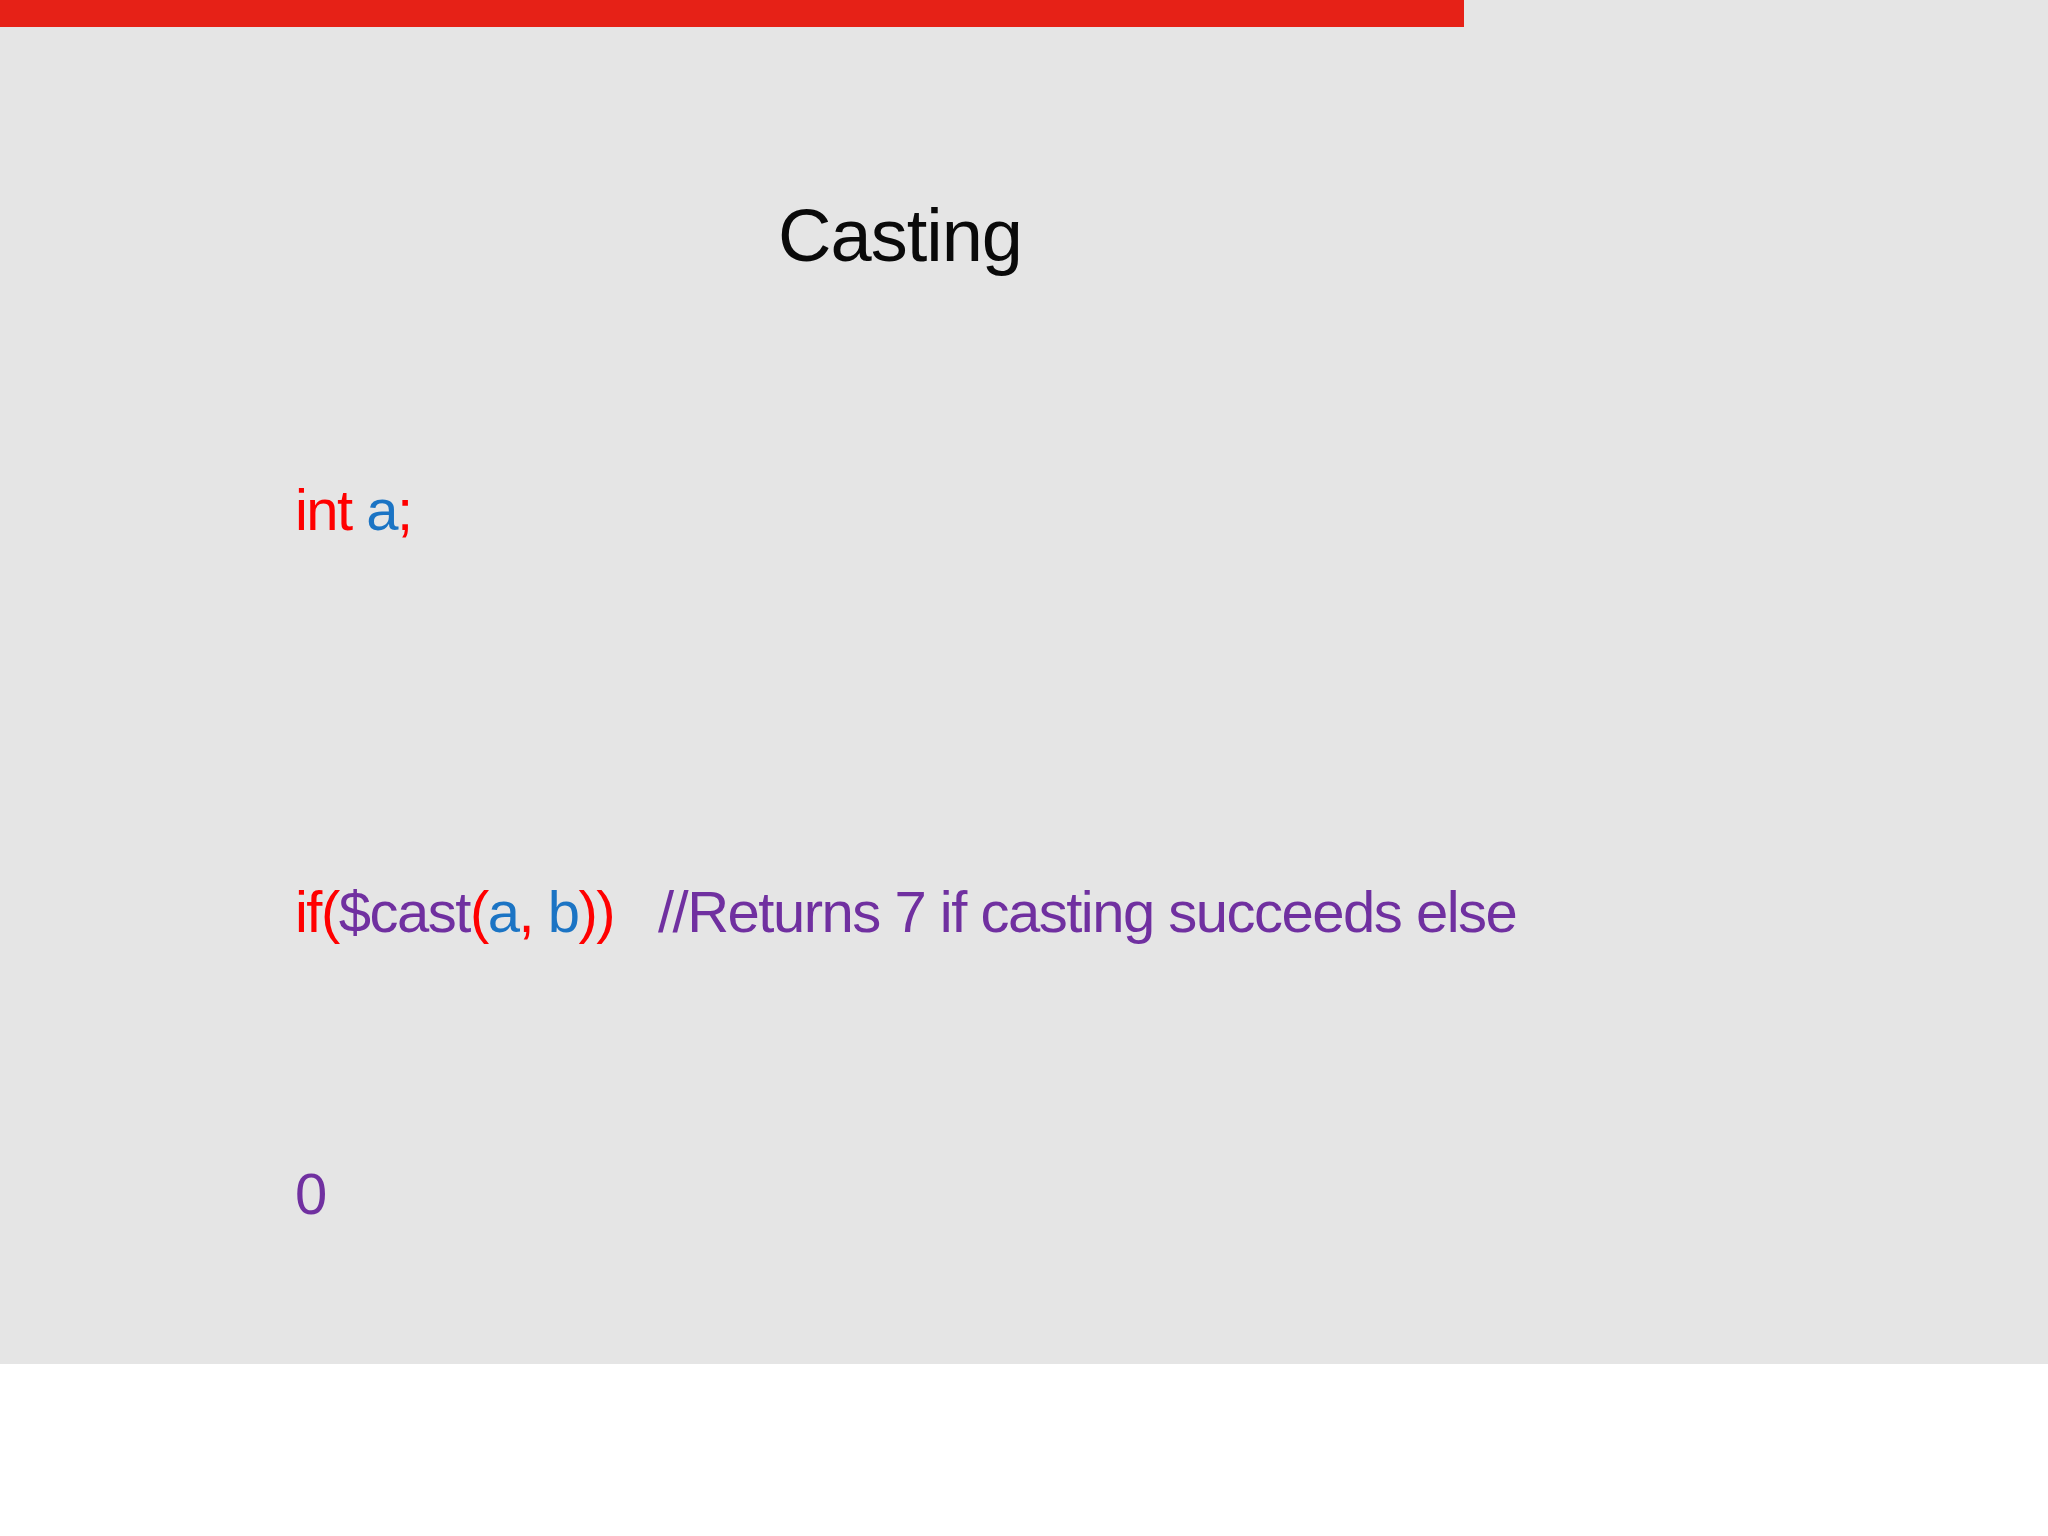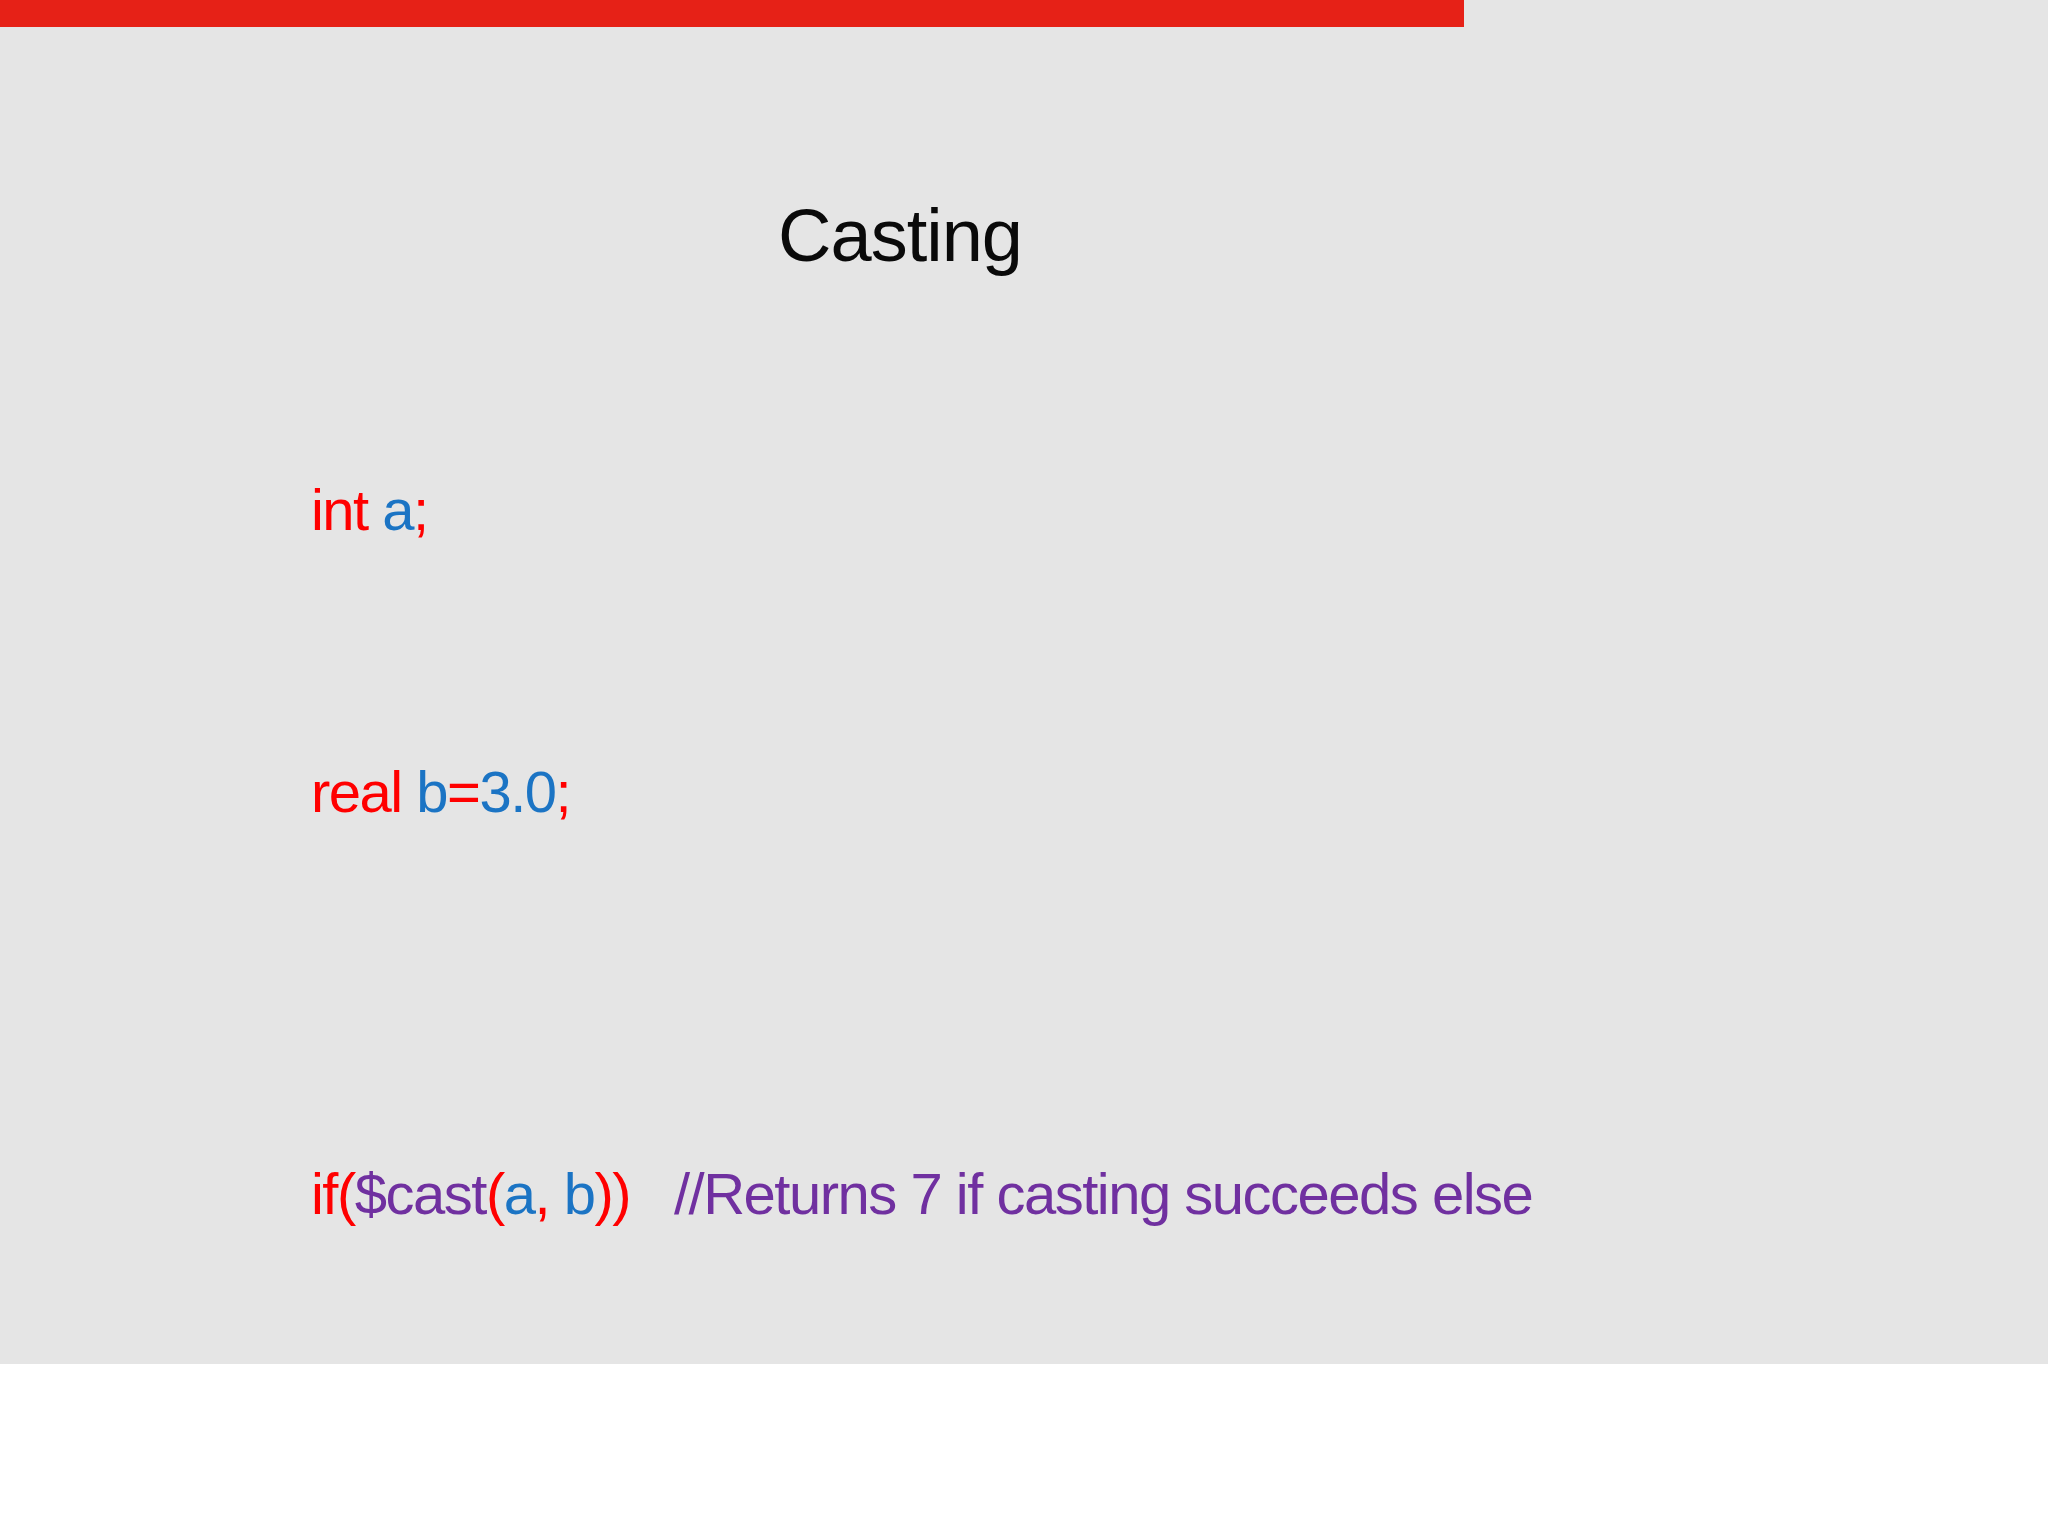"int a;" .block { margin: 16px -> 0 }
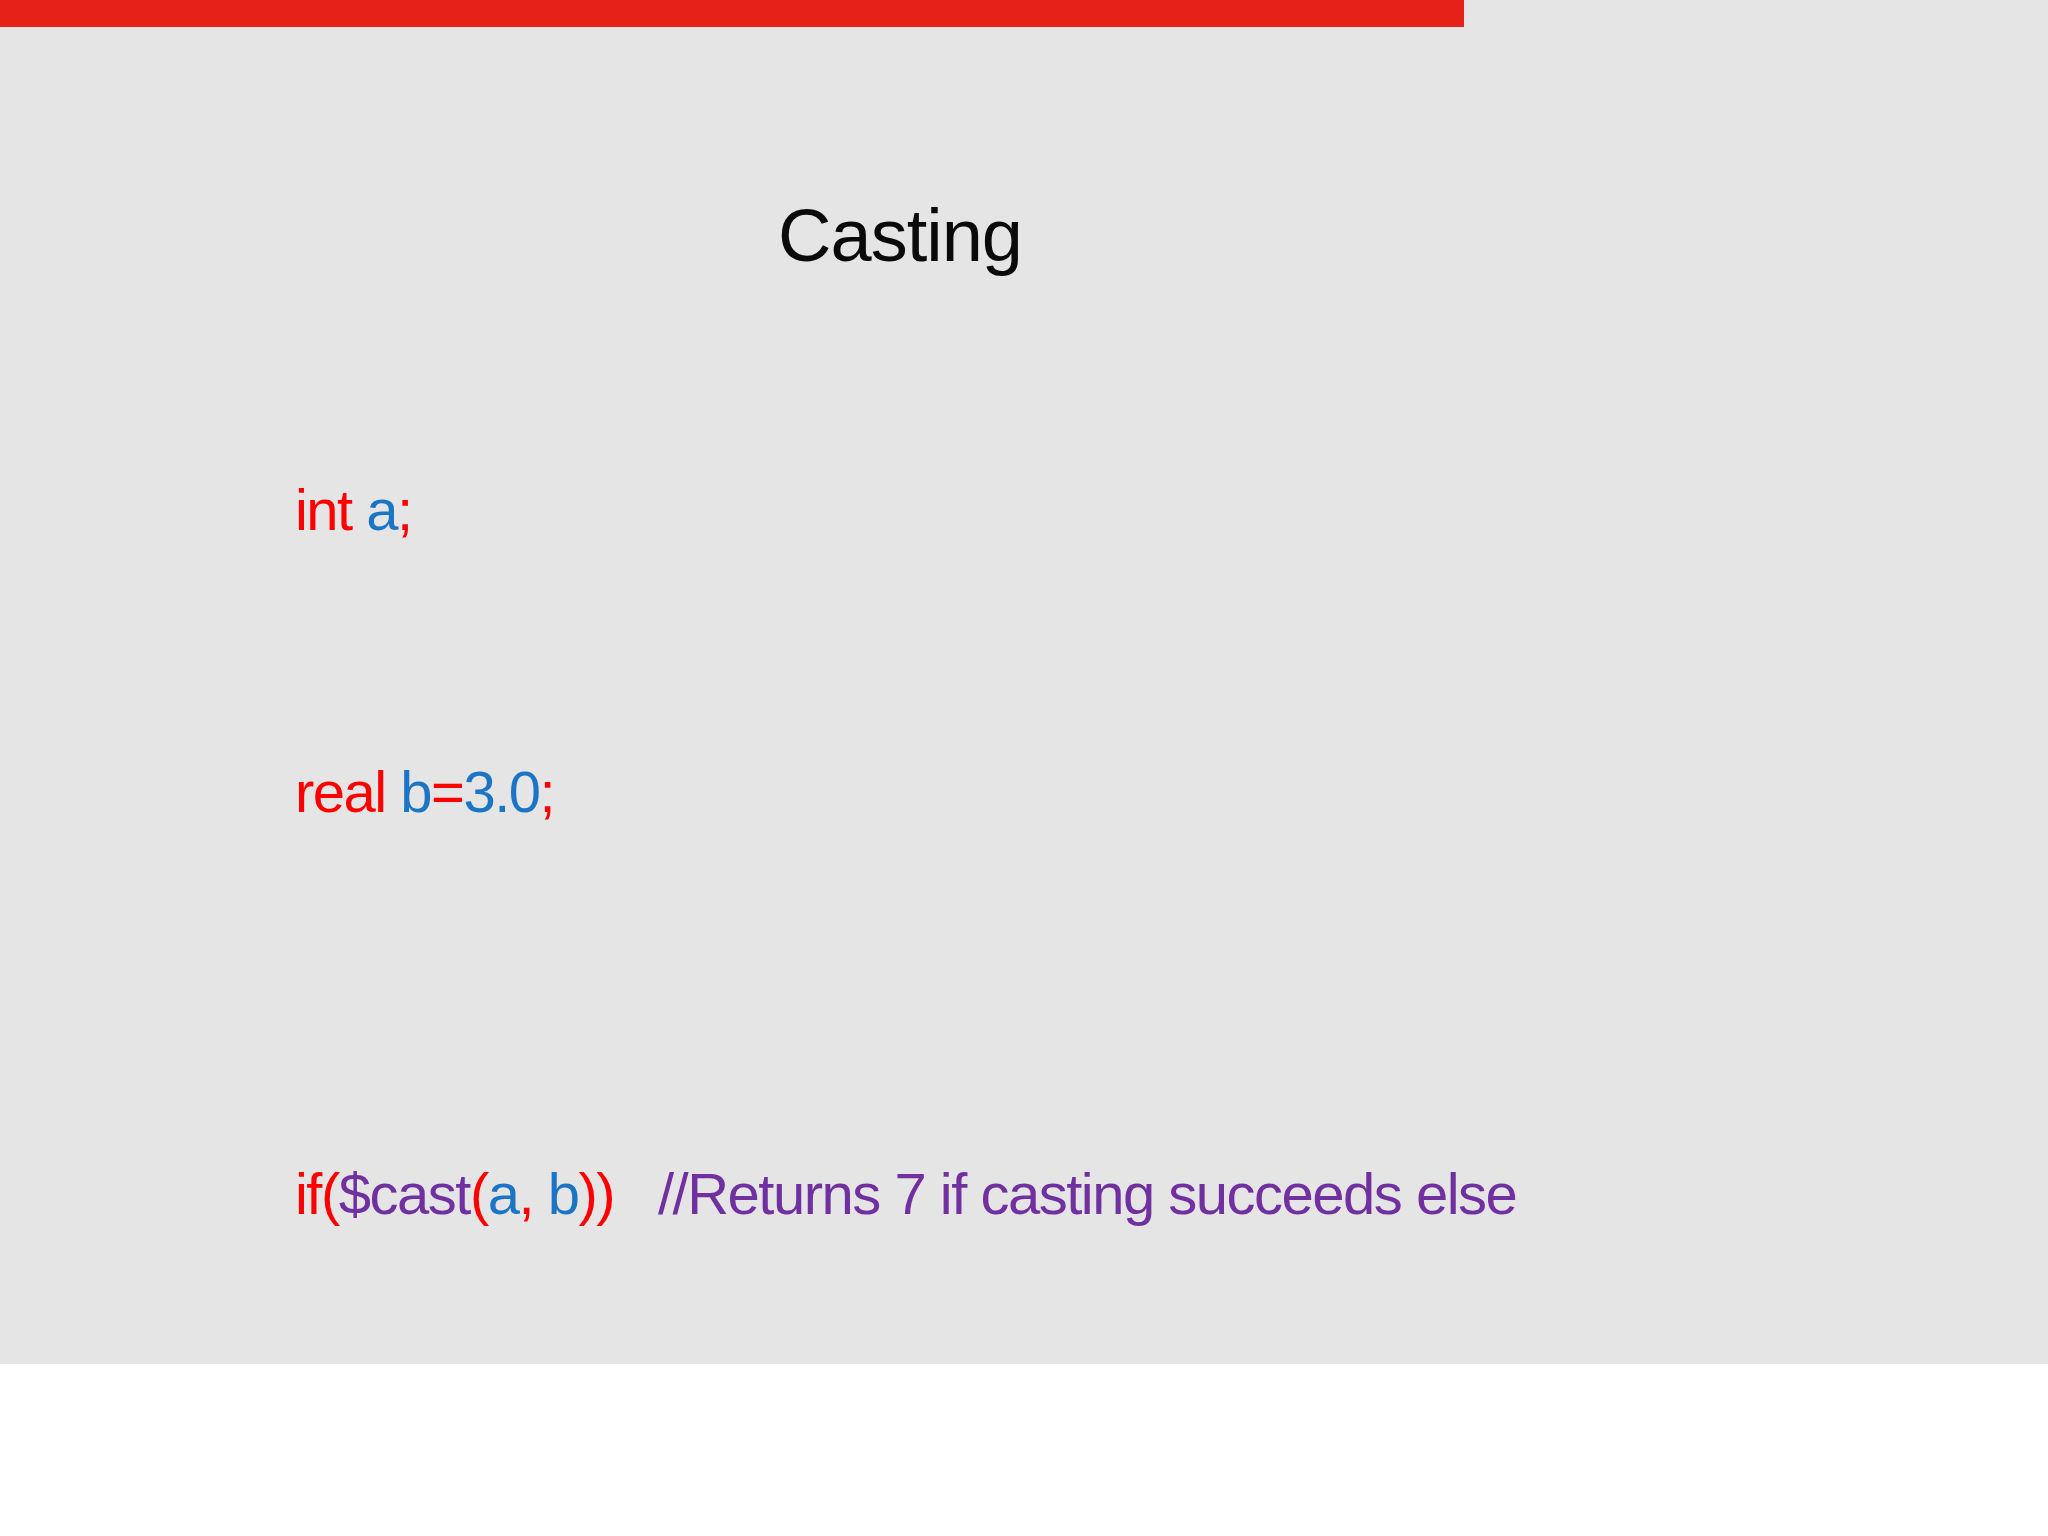"real b=3.0;" div.line { html: <div> <span>real</span><span> b</span><span>=</span><span>3.0</span><span>;</span> </div> -> none }
